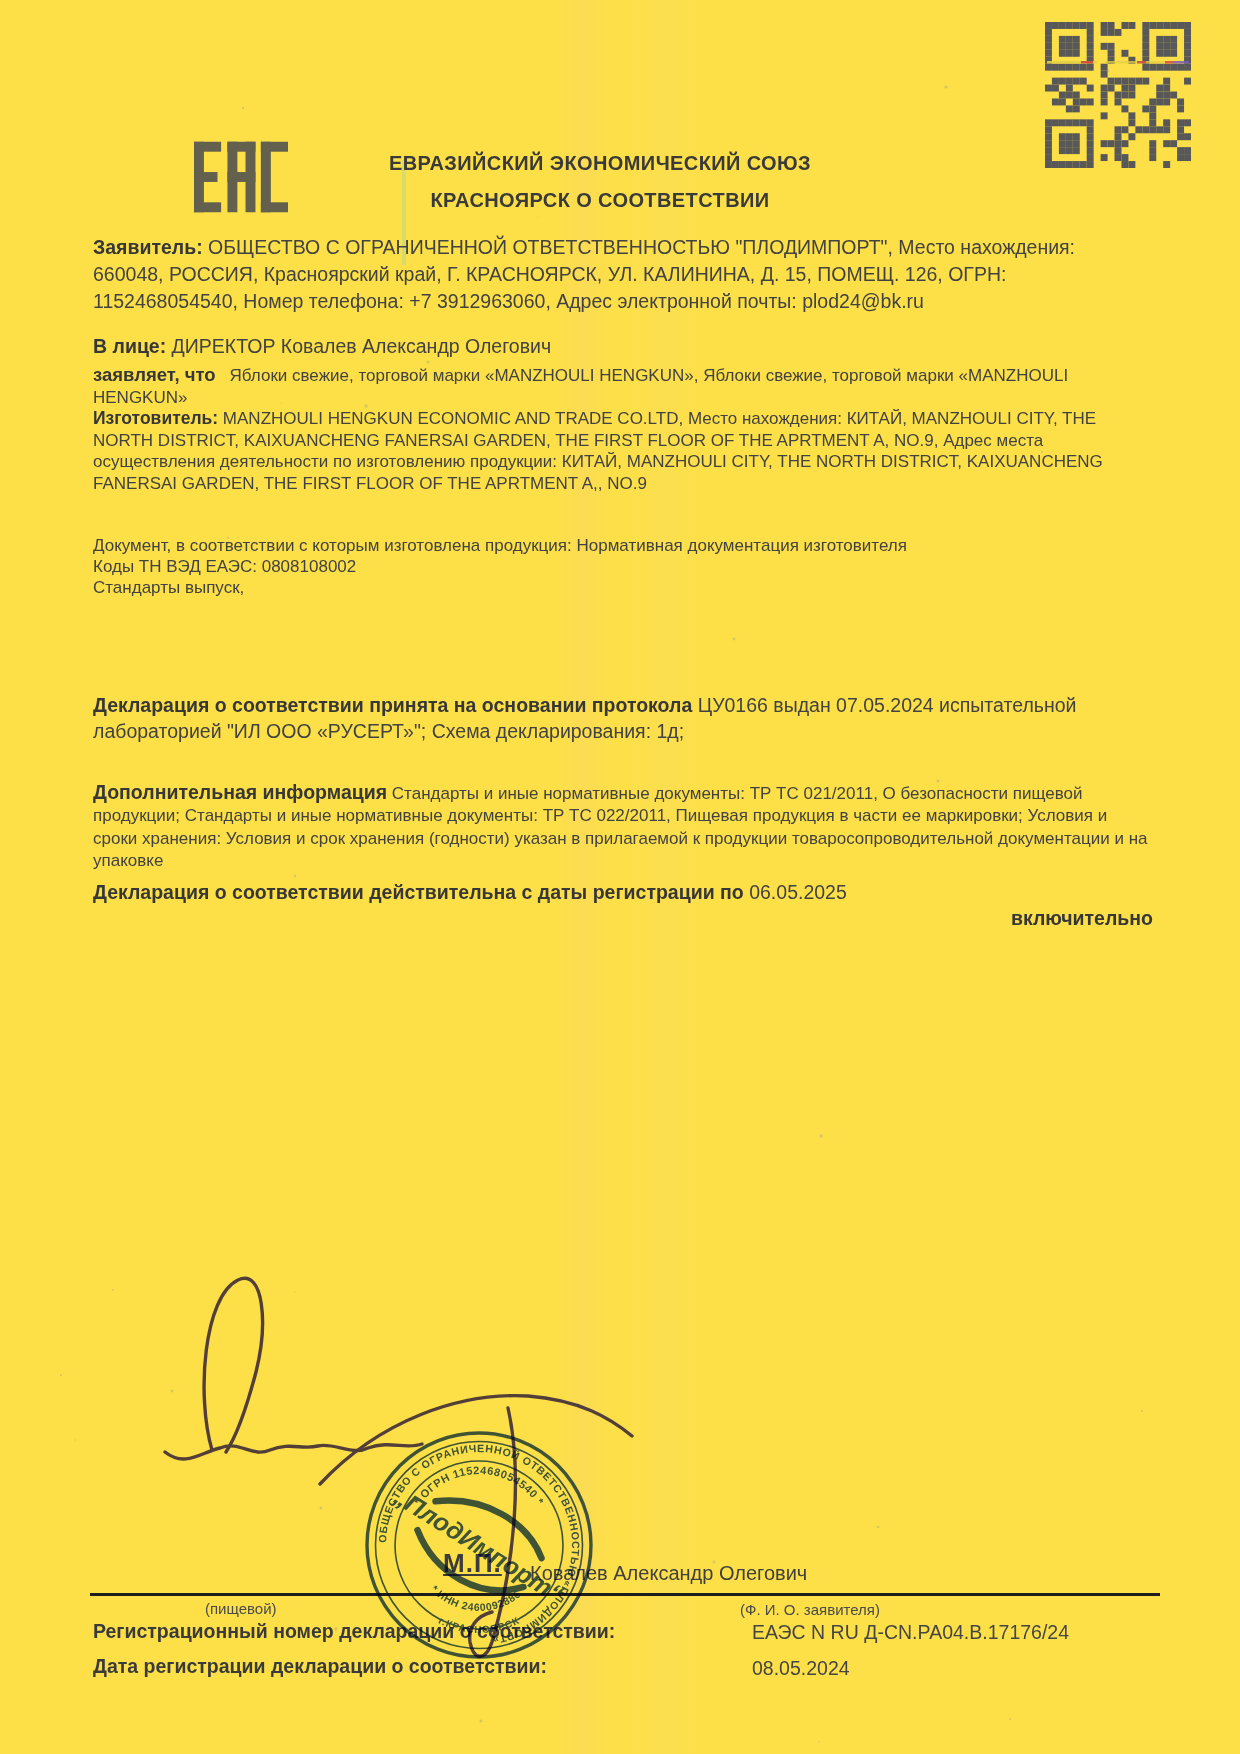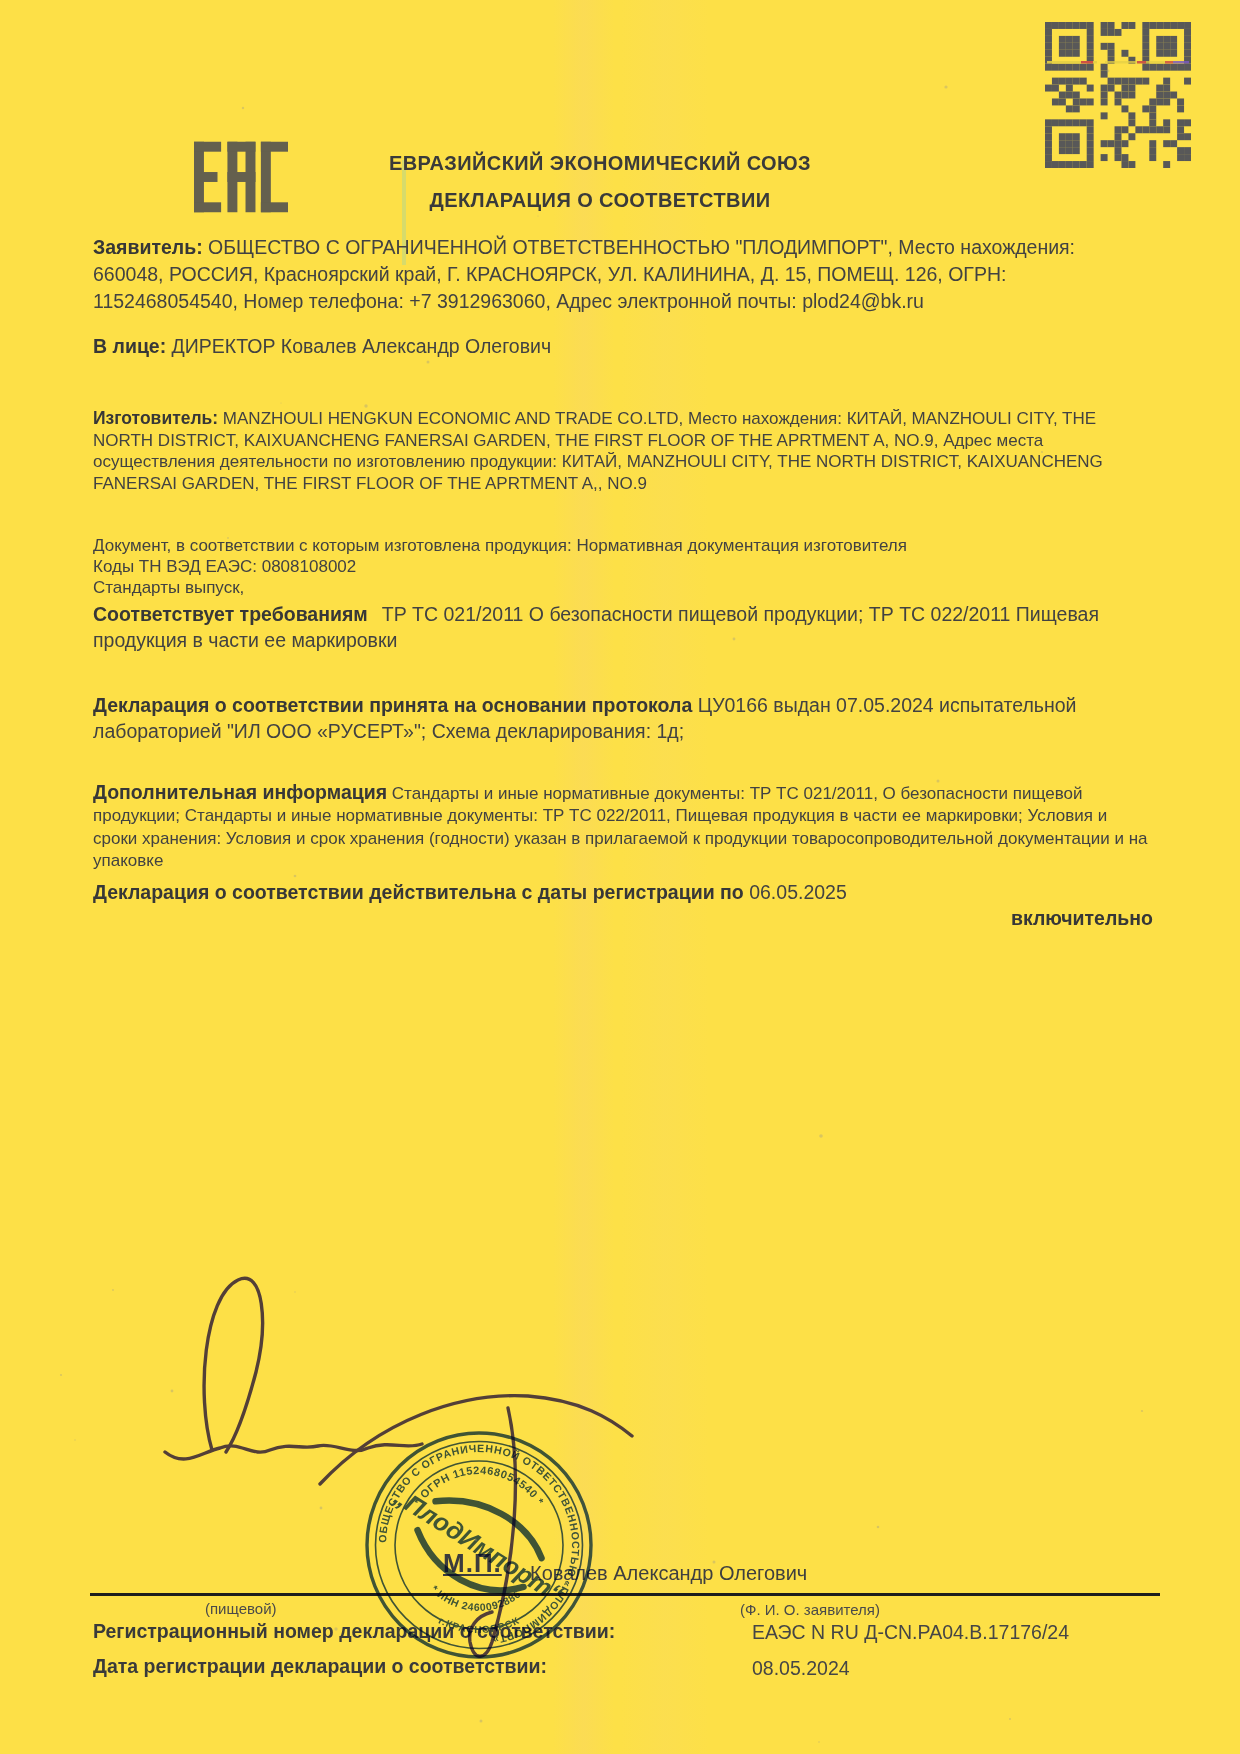"ДЕКЛАРАЦИЯ О СООТВЕТСТВИИ" div.abs { text: ДЕКЛАРАЦИЯ -> КРАСНОЯРСК }
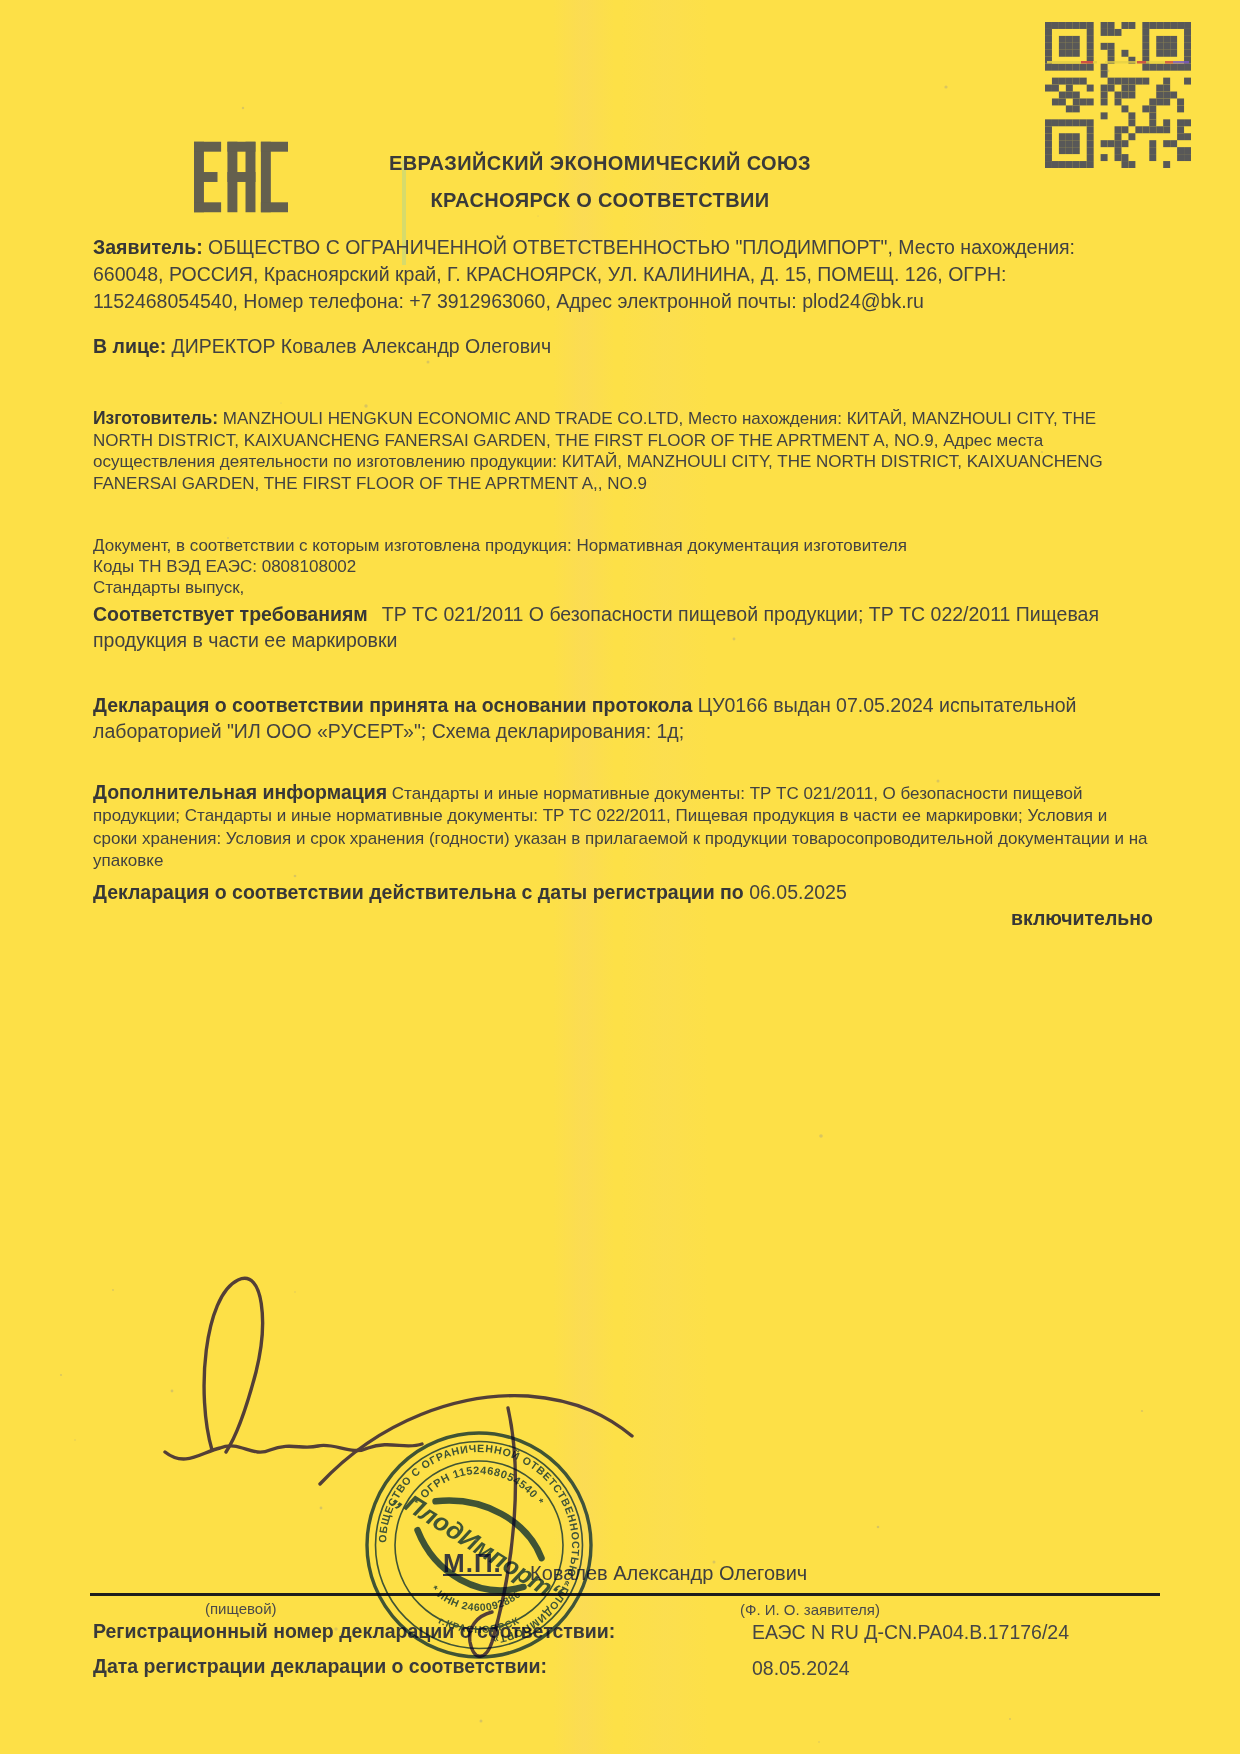"заявляет, что Яблоки свежие, торговой" div.abs { html: none -> <div> <span>заявляет, что</span><span>Яблоки свежие, торговой марки «MANZHOULI HENGKUN», Яблоки свежие, торговой марки «MANZHOULI HENGKUN»</span> </div> }
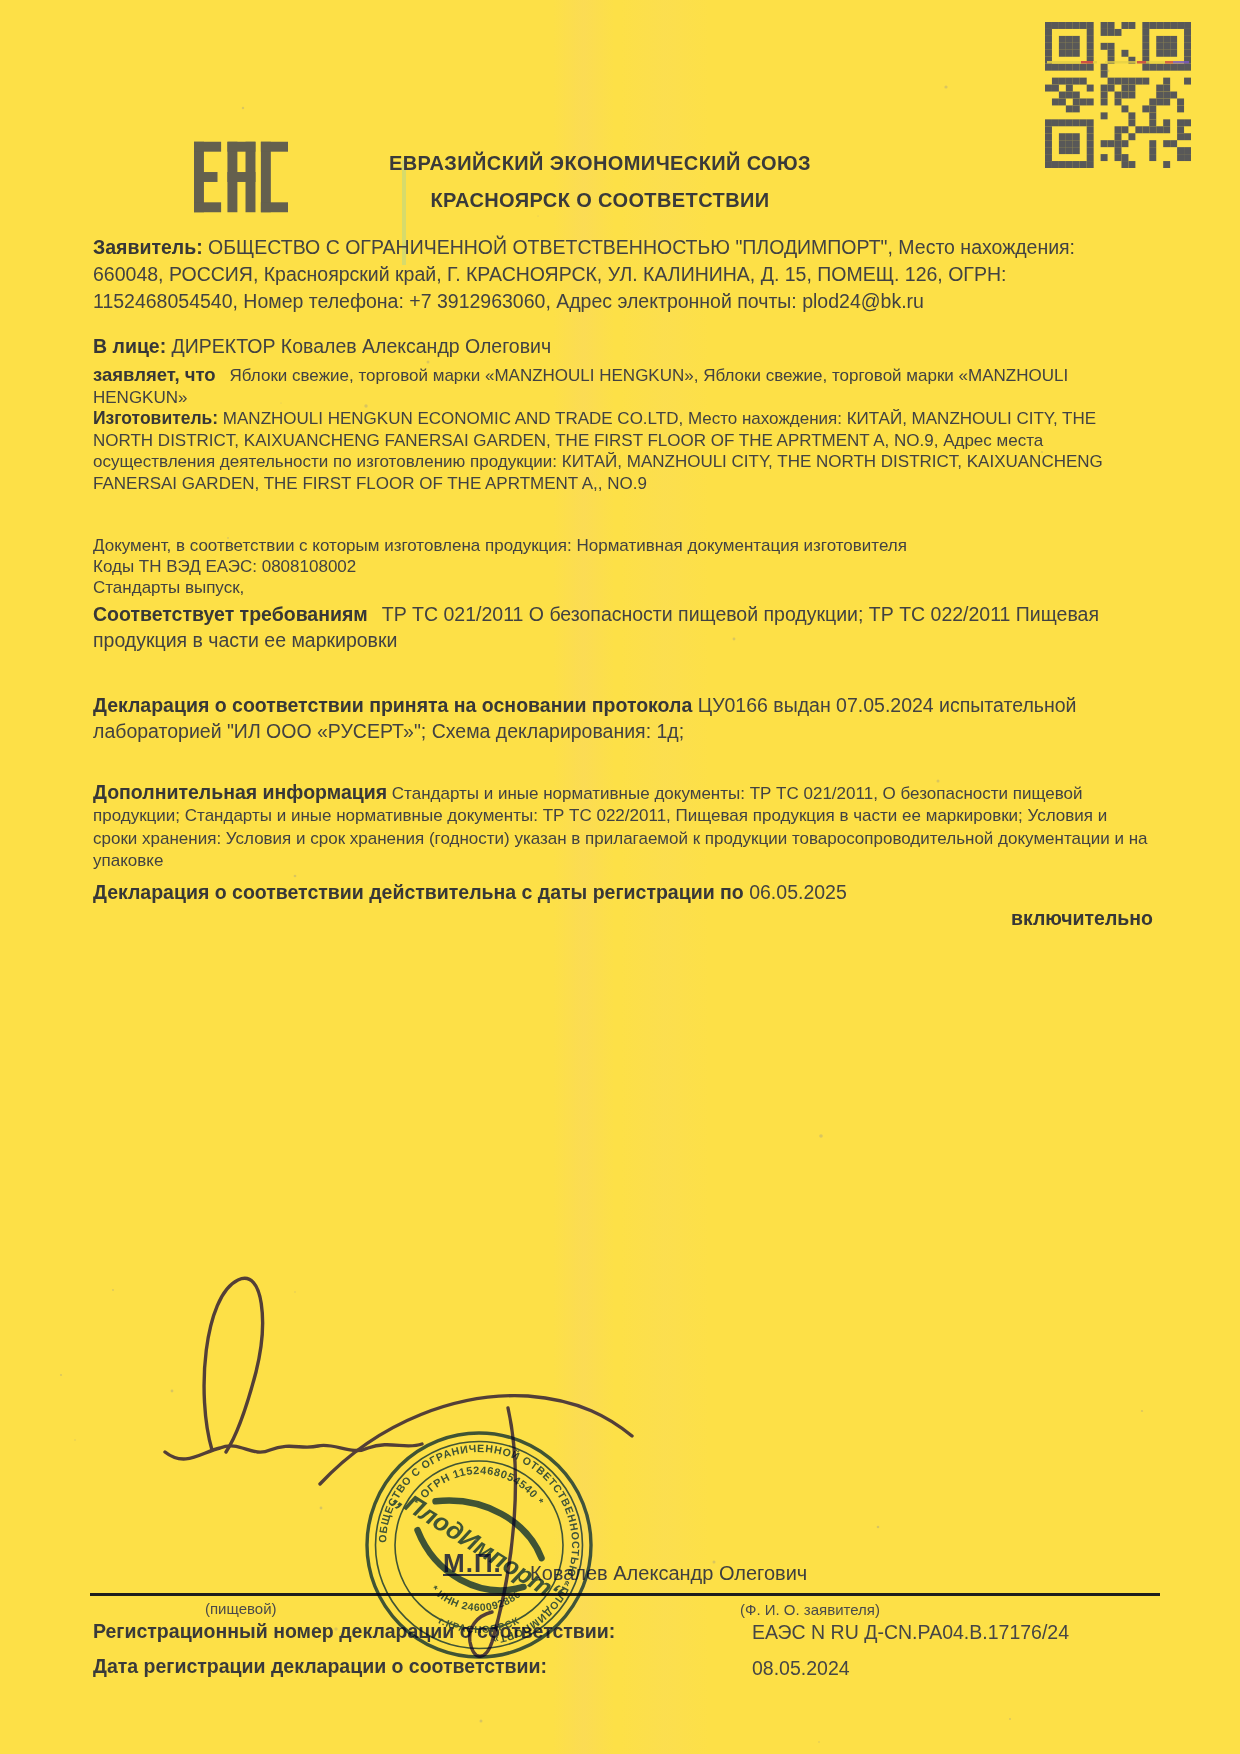"Соответствует требованиям ТР ТС 021/2011" div.abs { html: <div> <span>Соответствует требованиям</span><span>ТР ТС 021/2011 О безопасности пищевой продукции; ТР ТС 022/2011 Пищевая продукция в части ее маркировки</span> </div> -> none }
